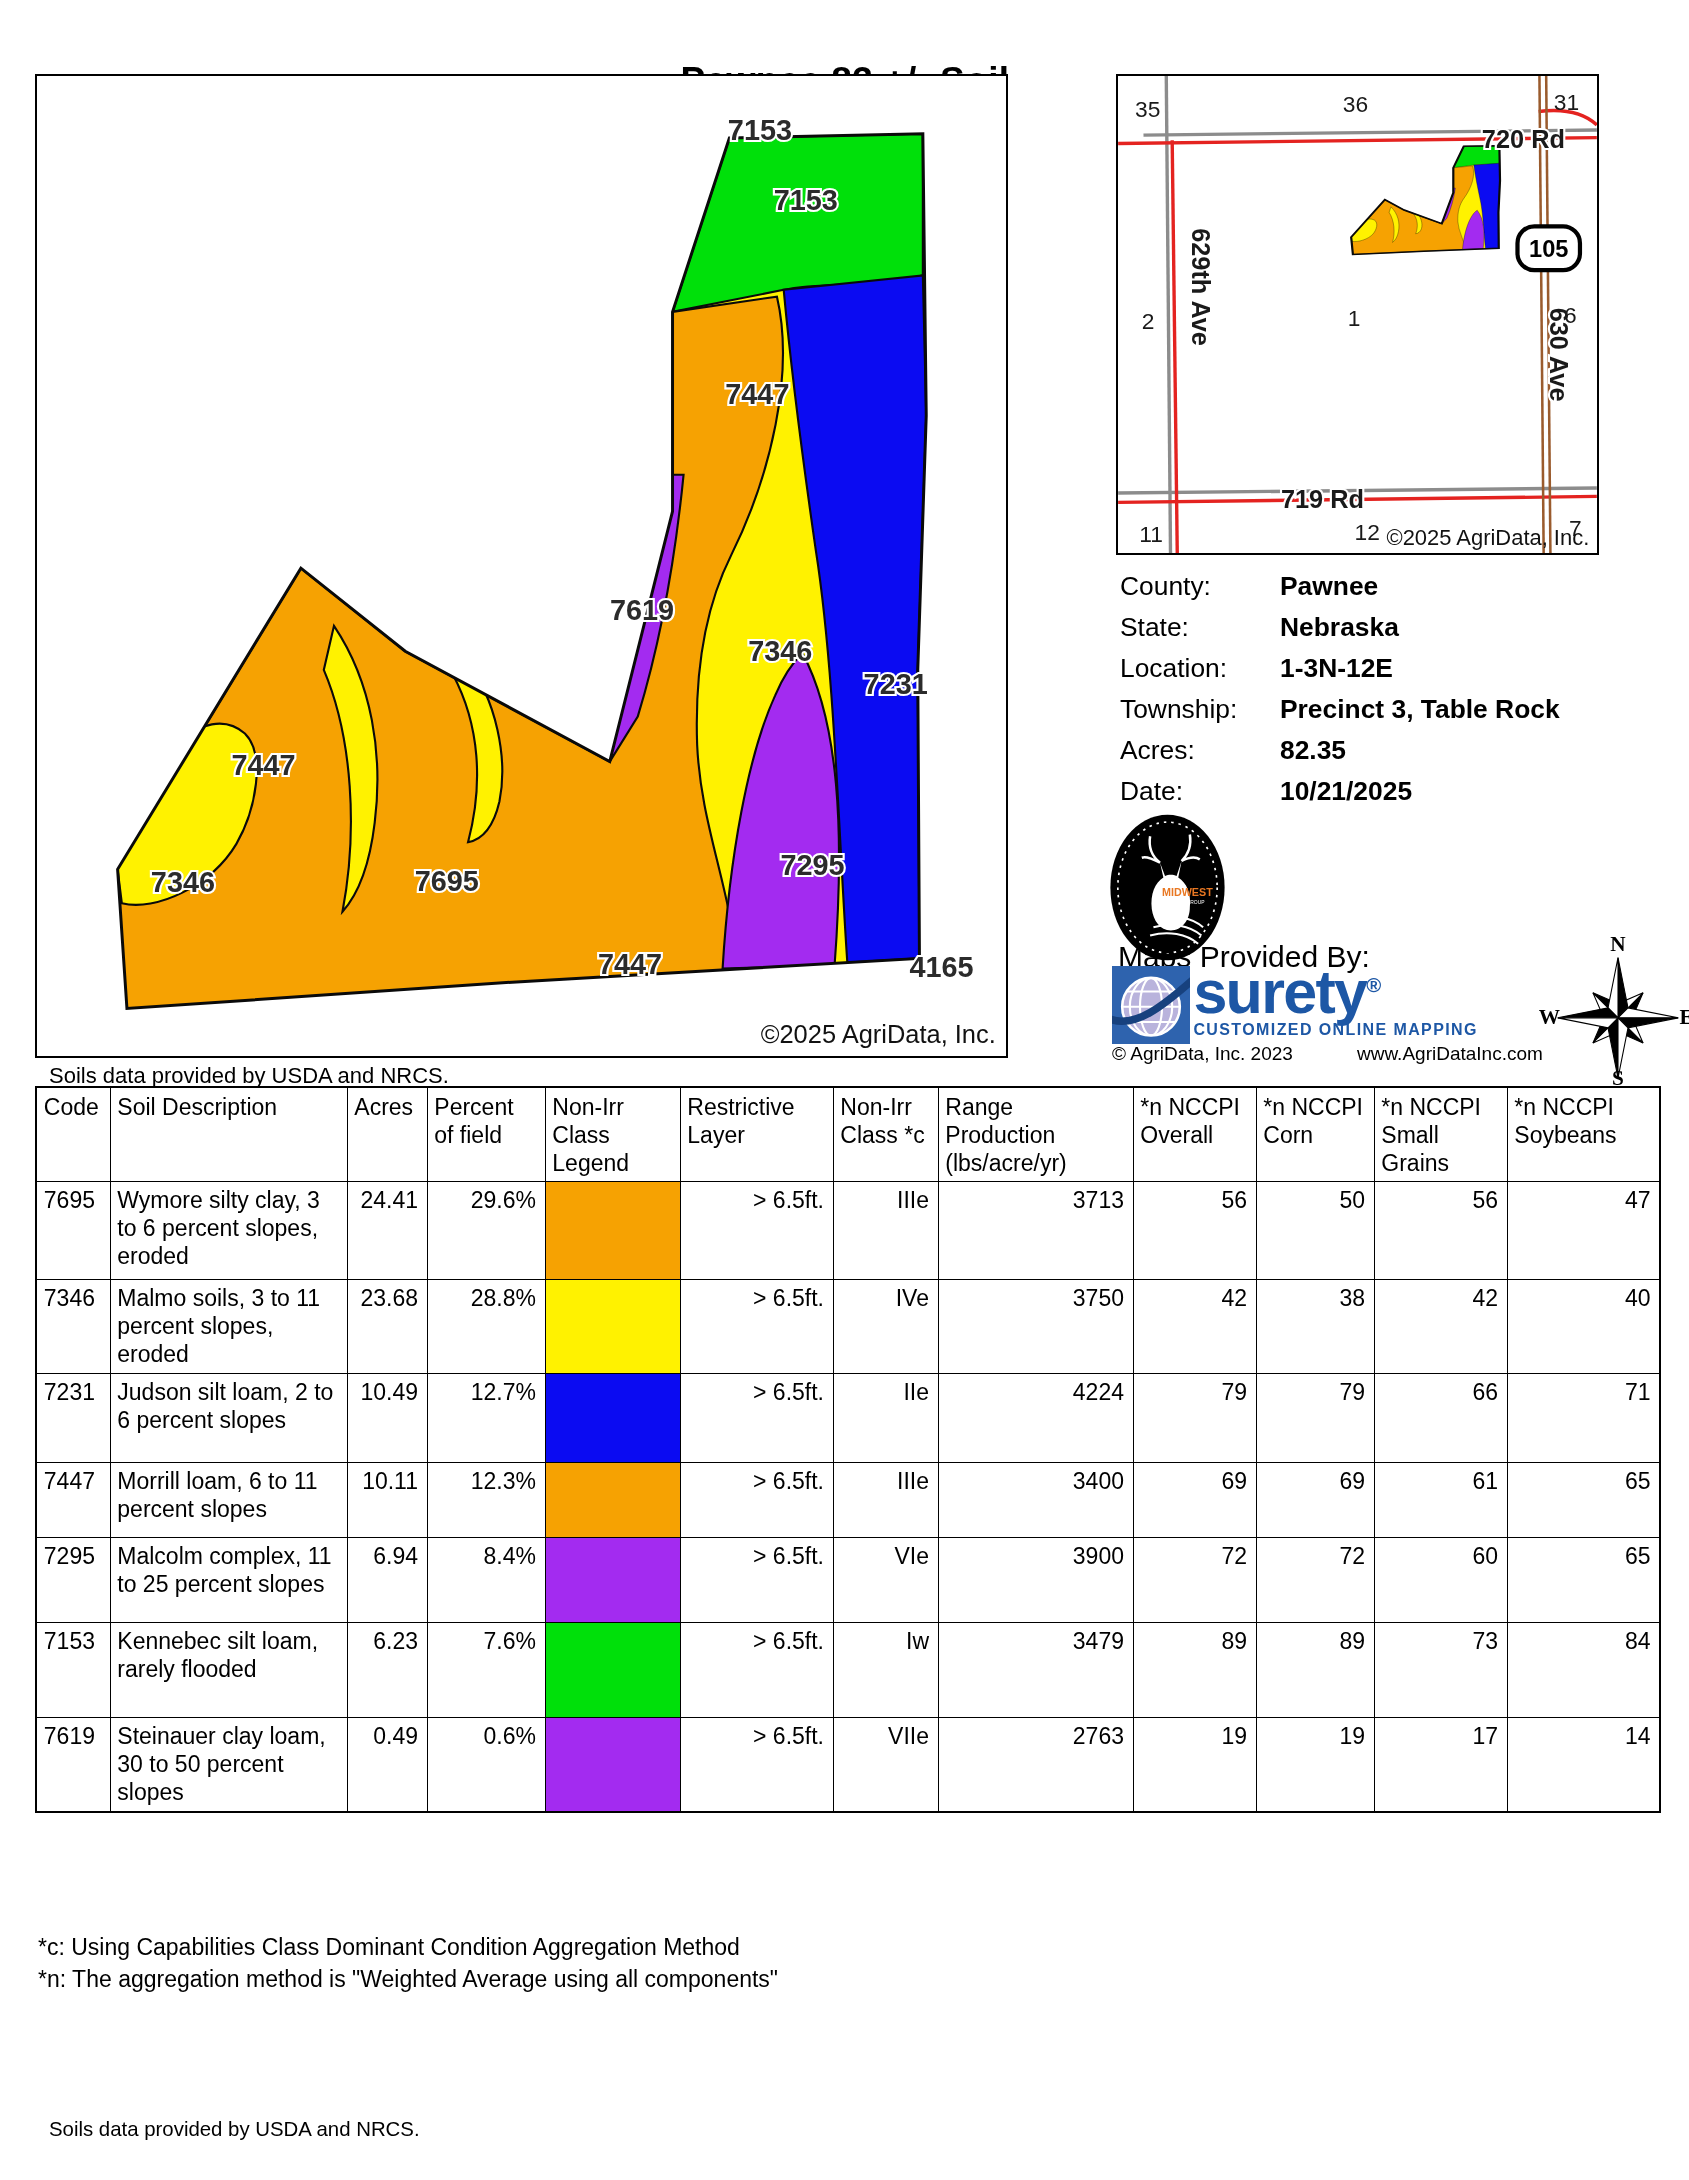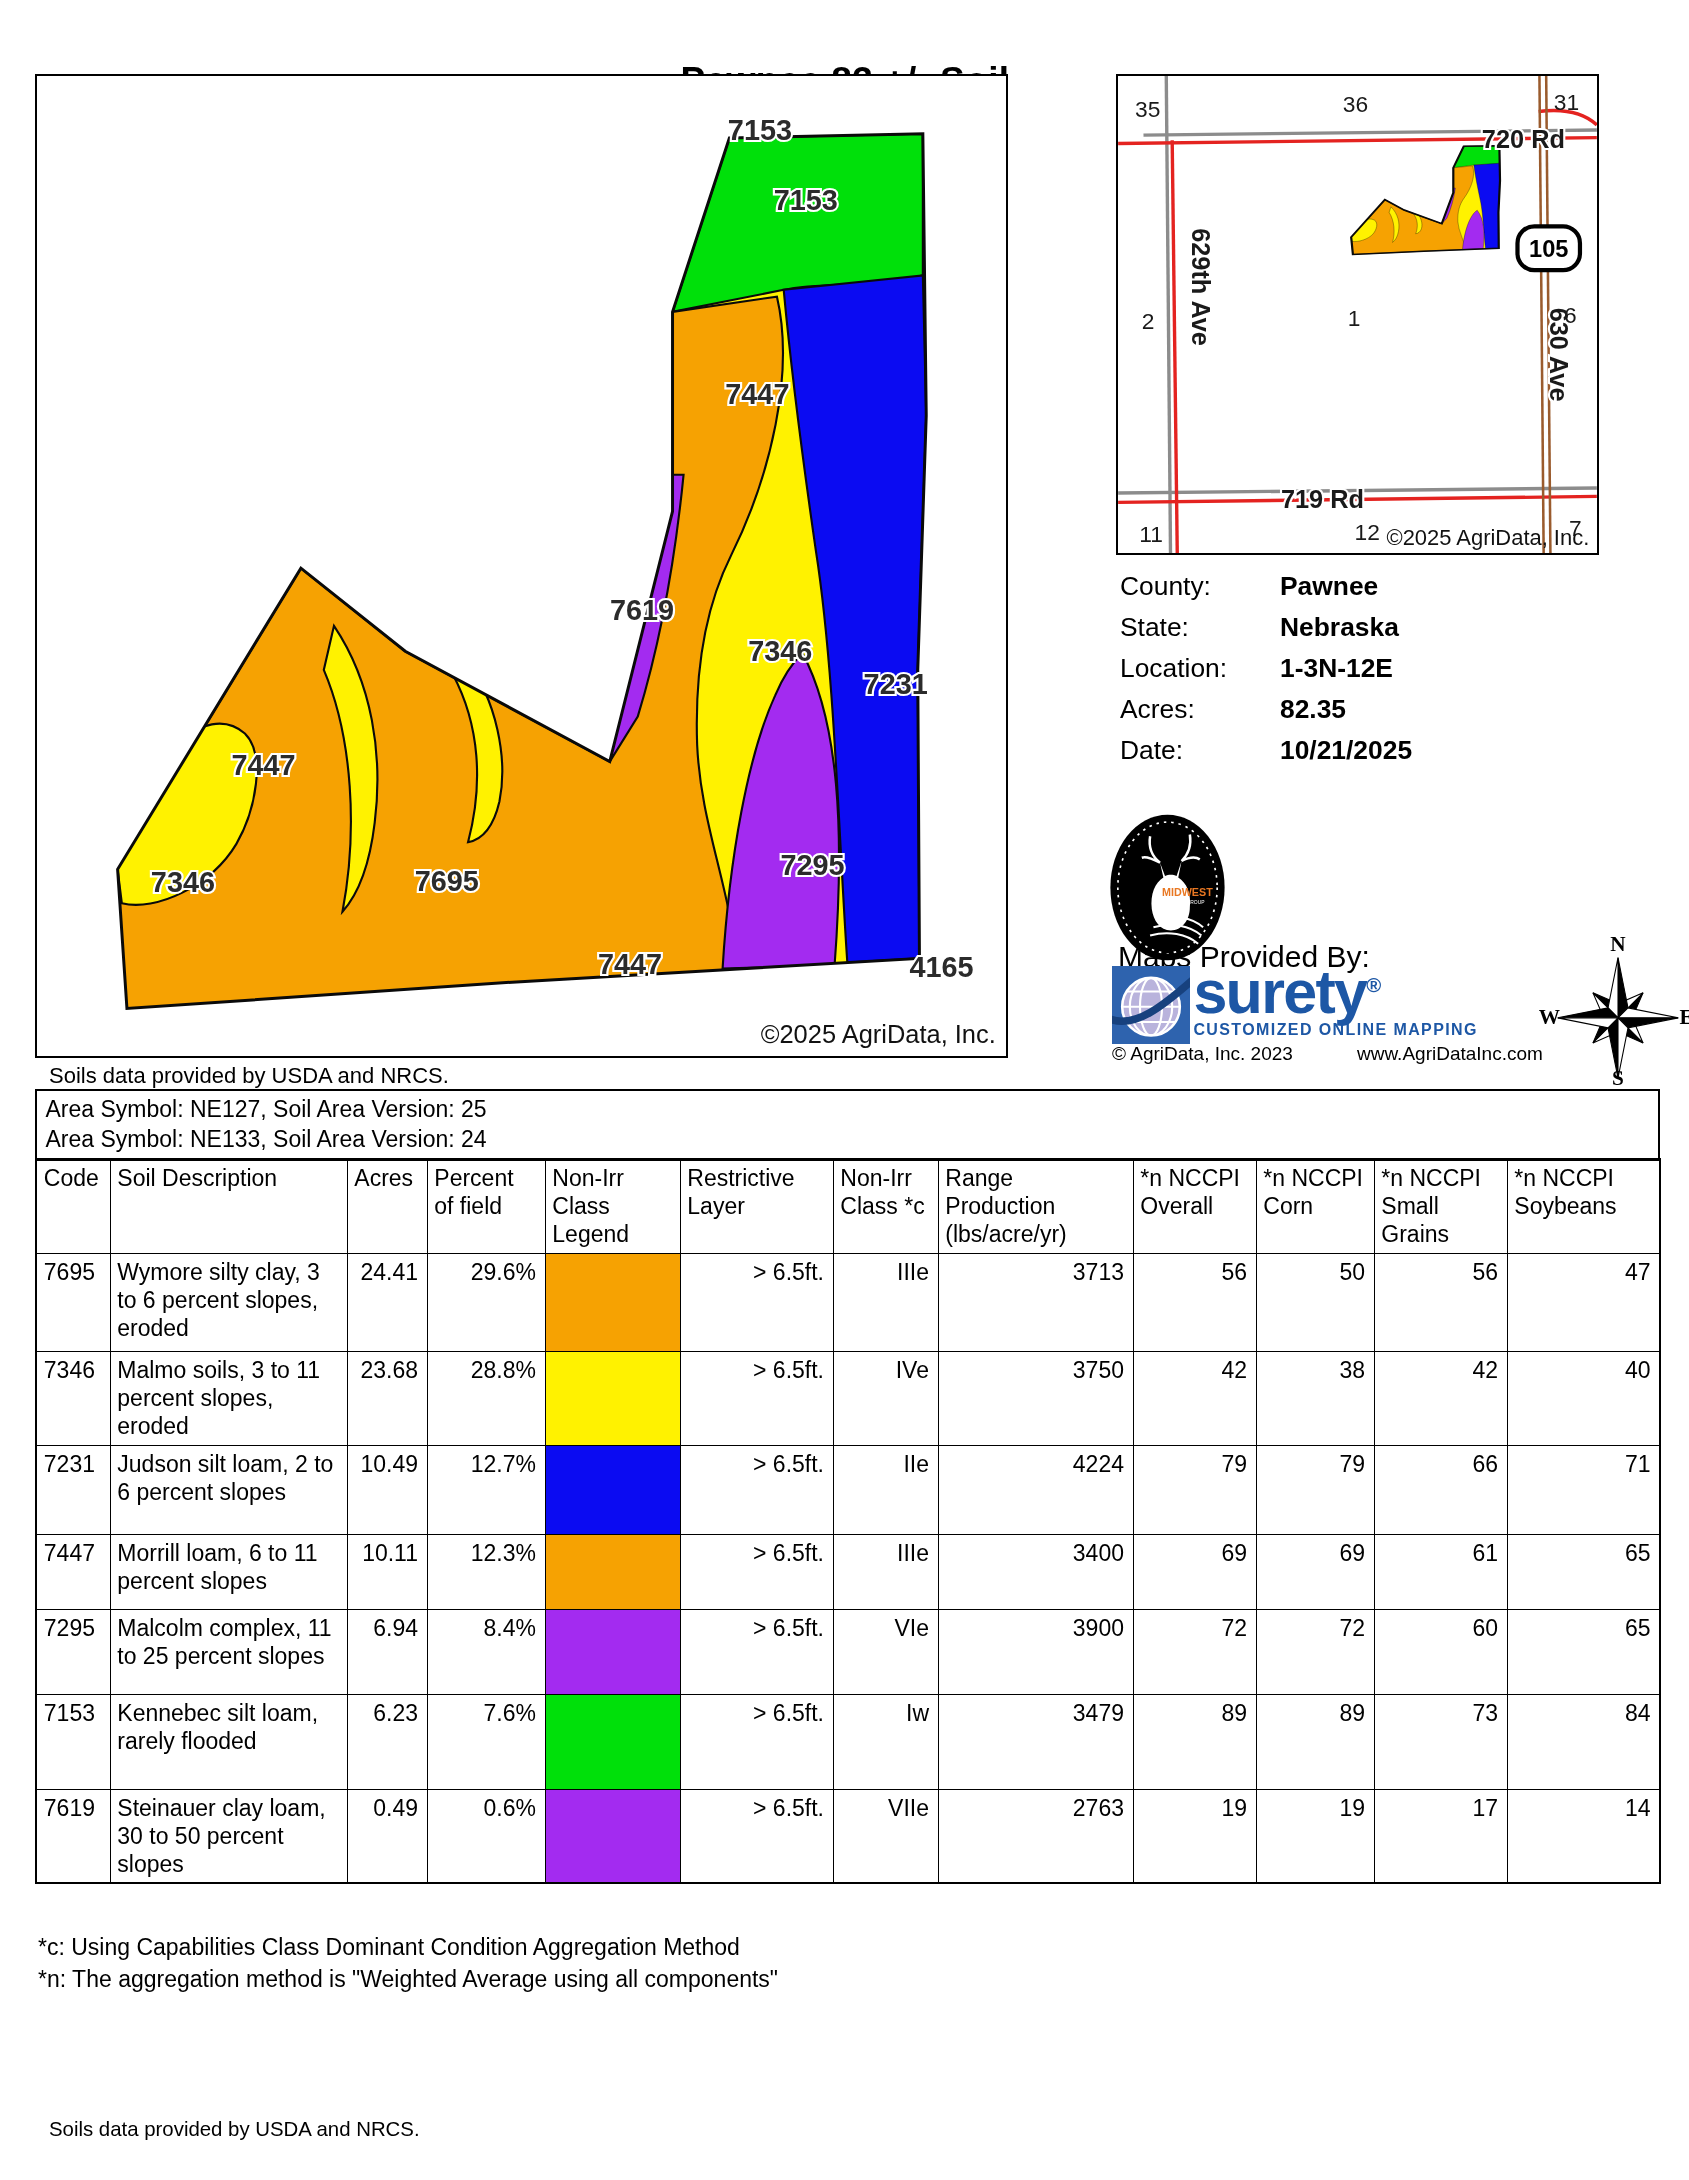"Township:" div.info-row { html: none -> <div> <div>Township:</div> <div>Precinct 3, Table Rock</div> </div> }
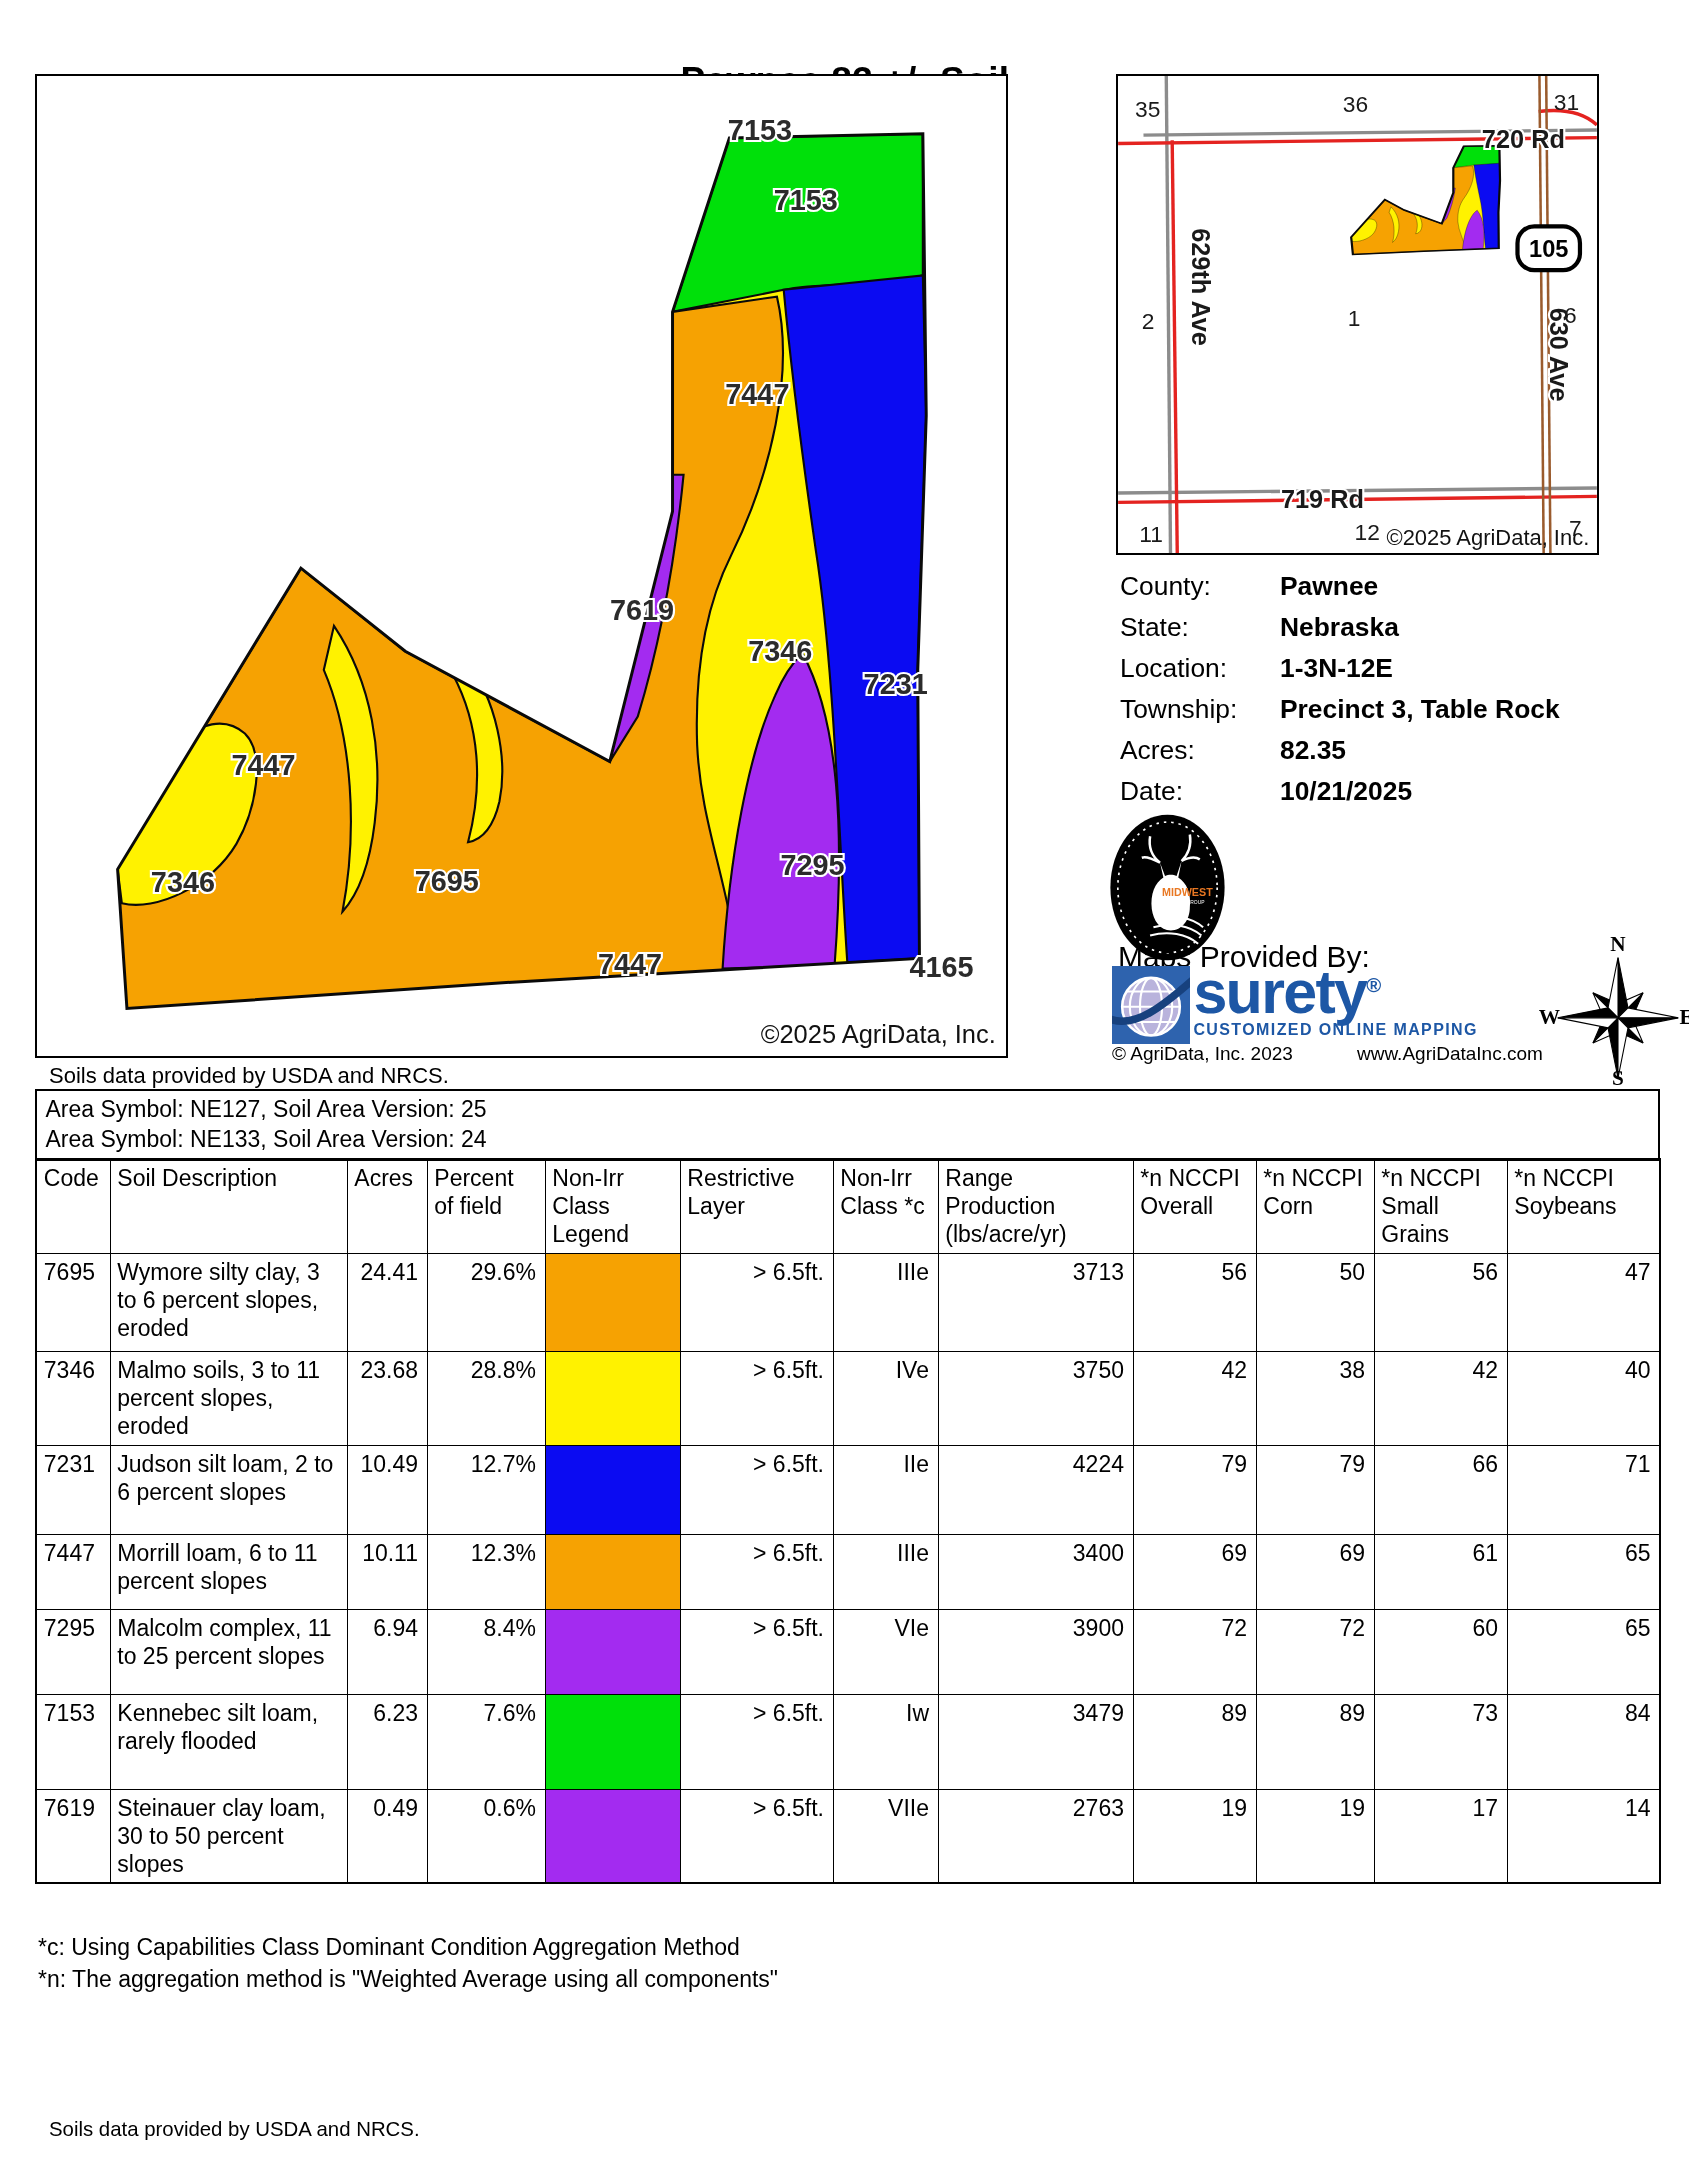"Area Symbol: NE127, Soil Area" div.area-box { html: <div> <div>Area Symbol: NE127, Soil Area Version: 25</div> <div>Area Symbol: NE133, Soil Area Version: 24</div> </div> -> none }
